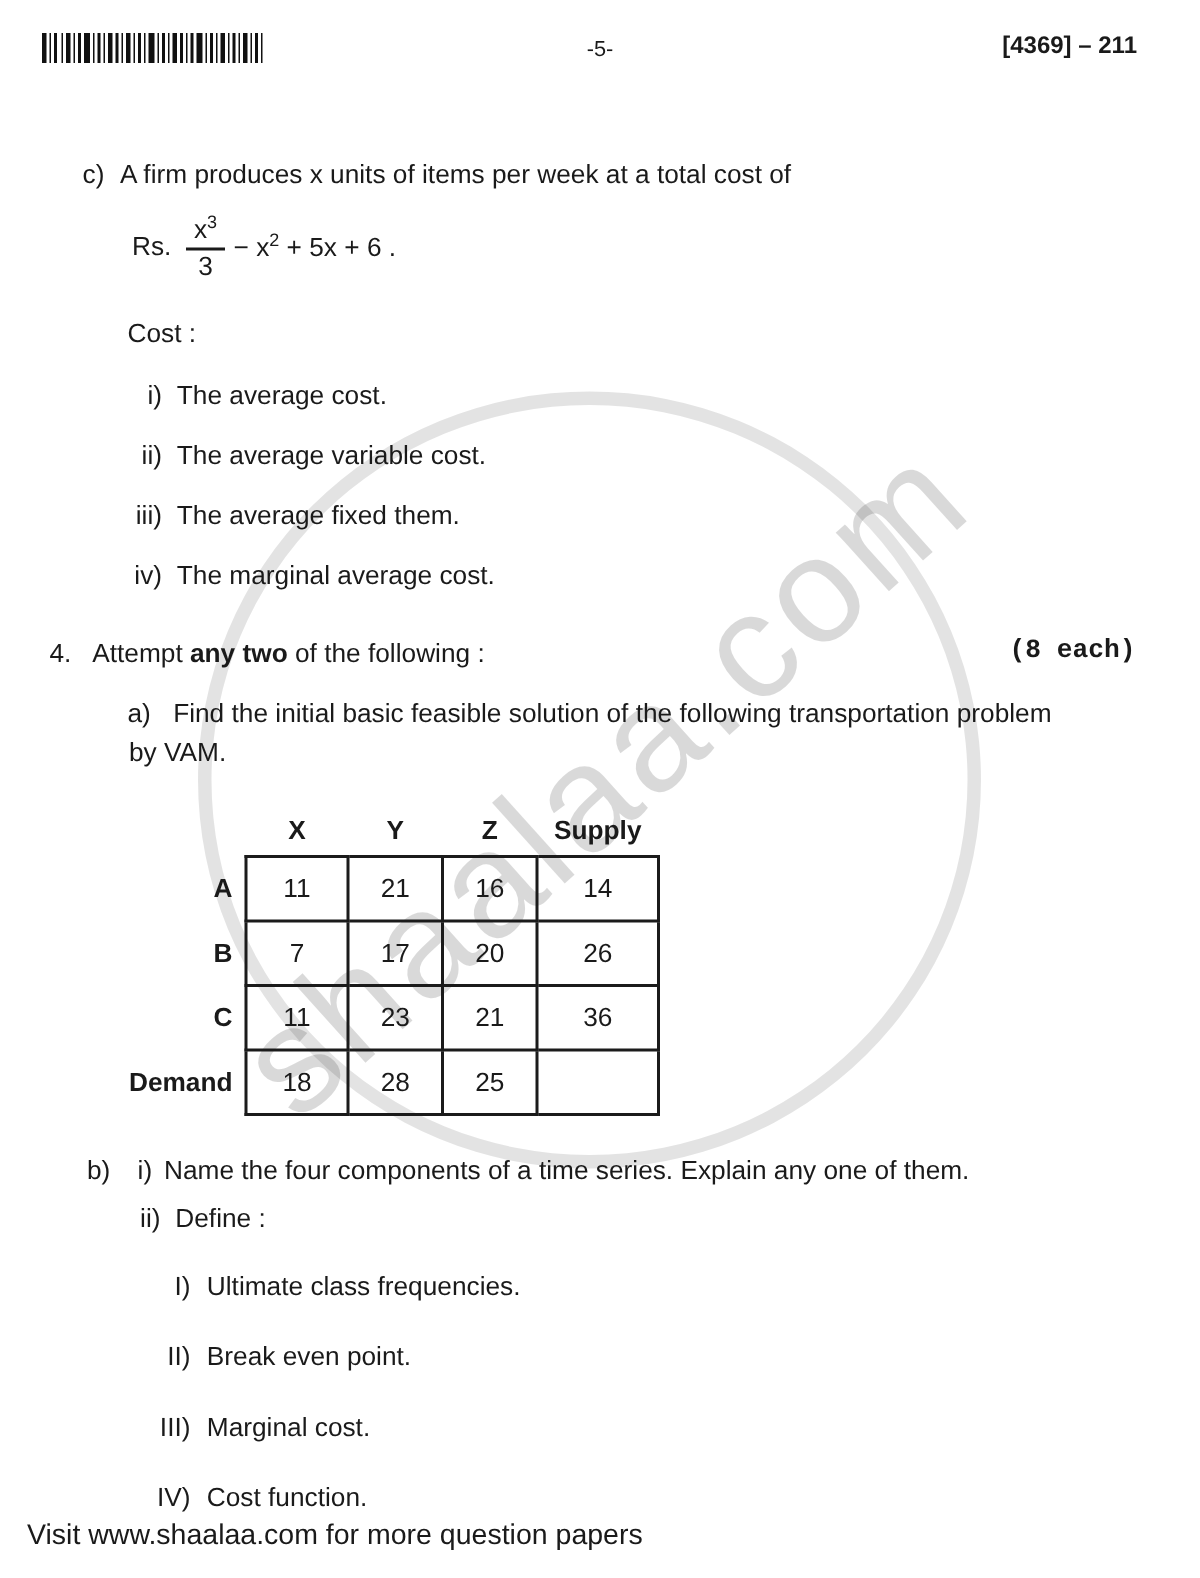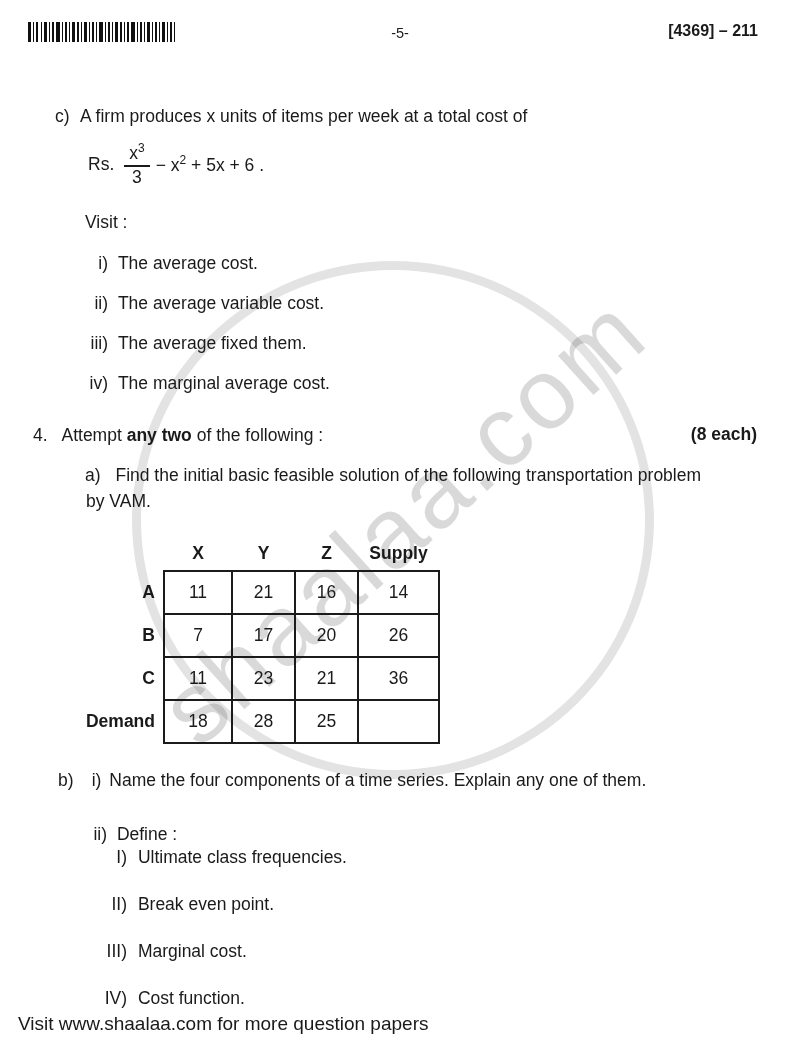"Visit :" div.abs { text: Visit -> Cost }
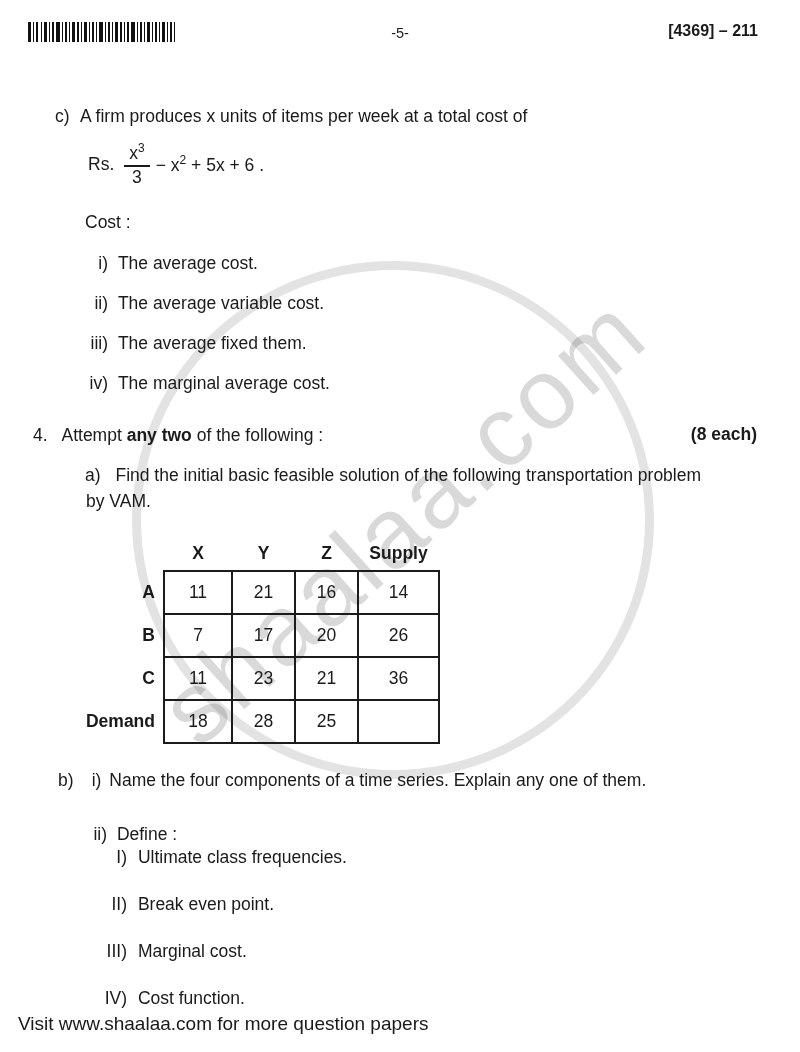"(8 each)" div.abs { font-family: none -> Liberation Mono, monospace }
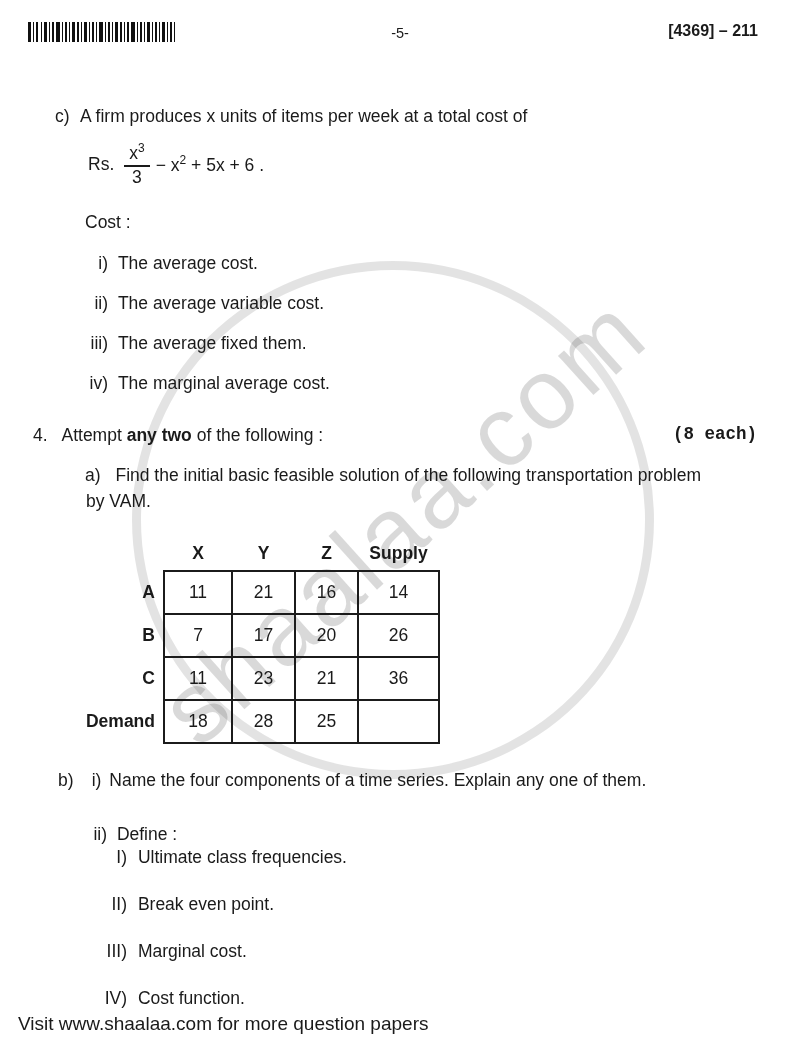"ii) Define :" div.abs { top: 823px -> 801px }
